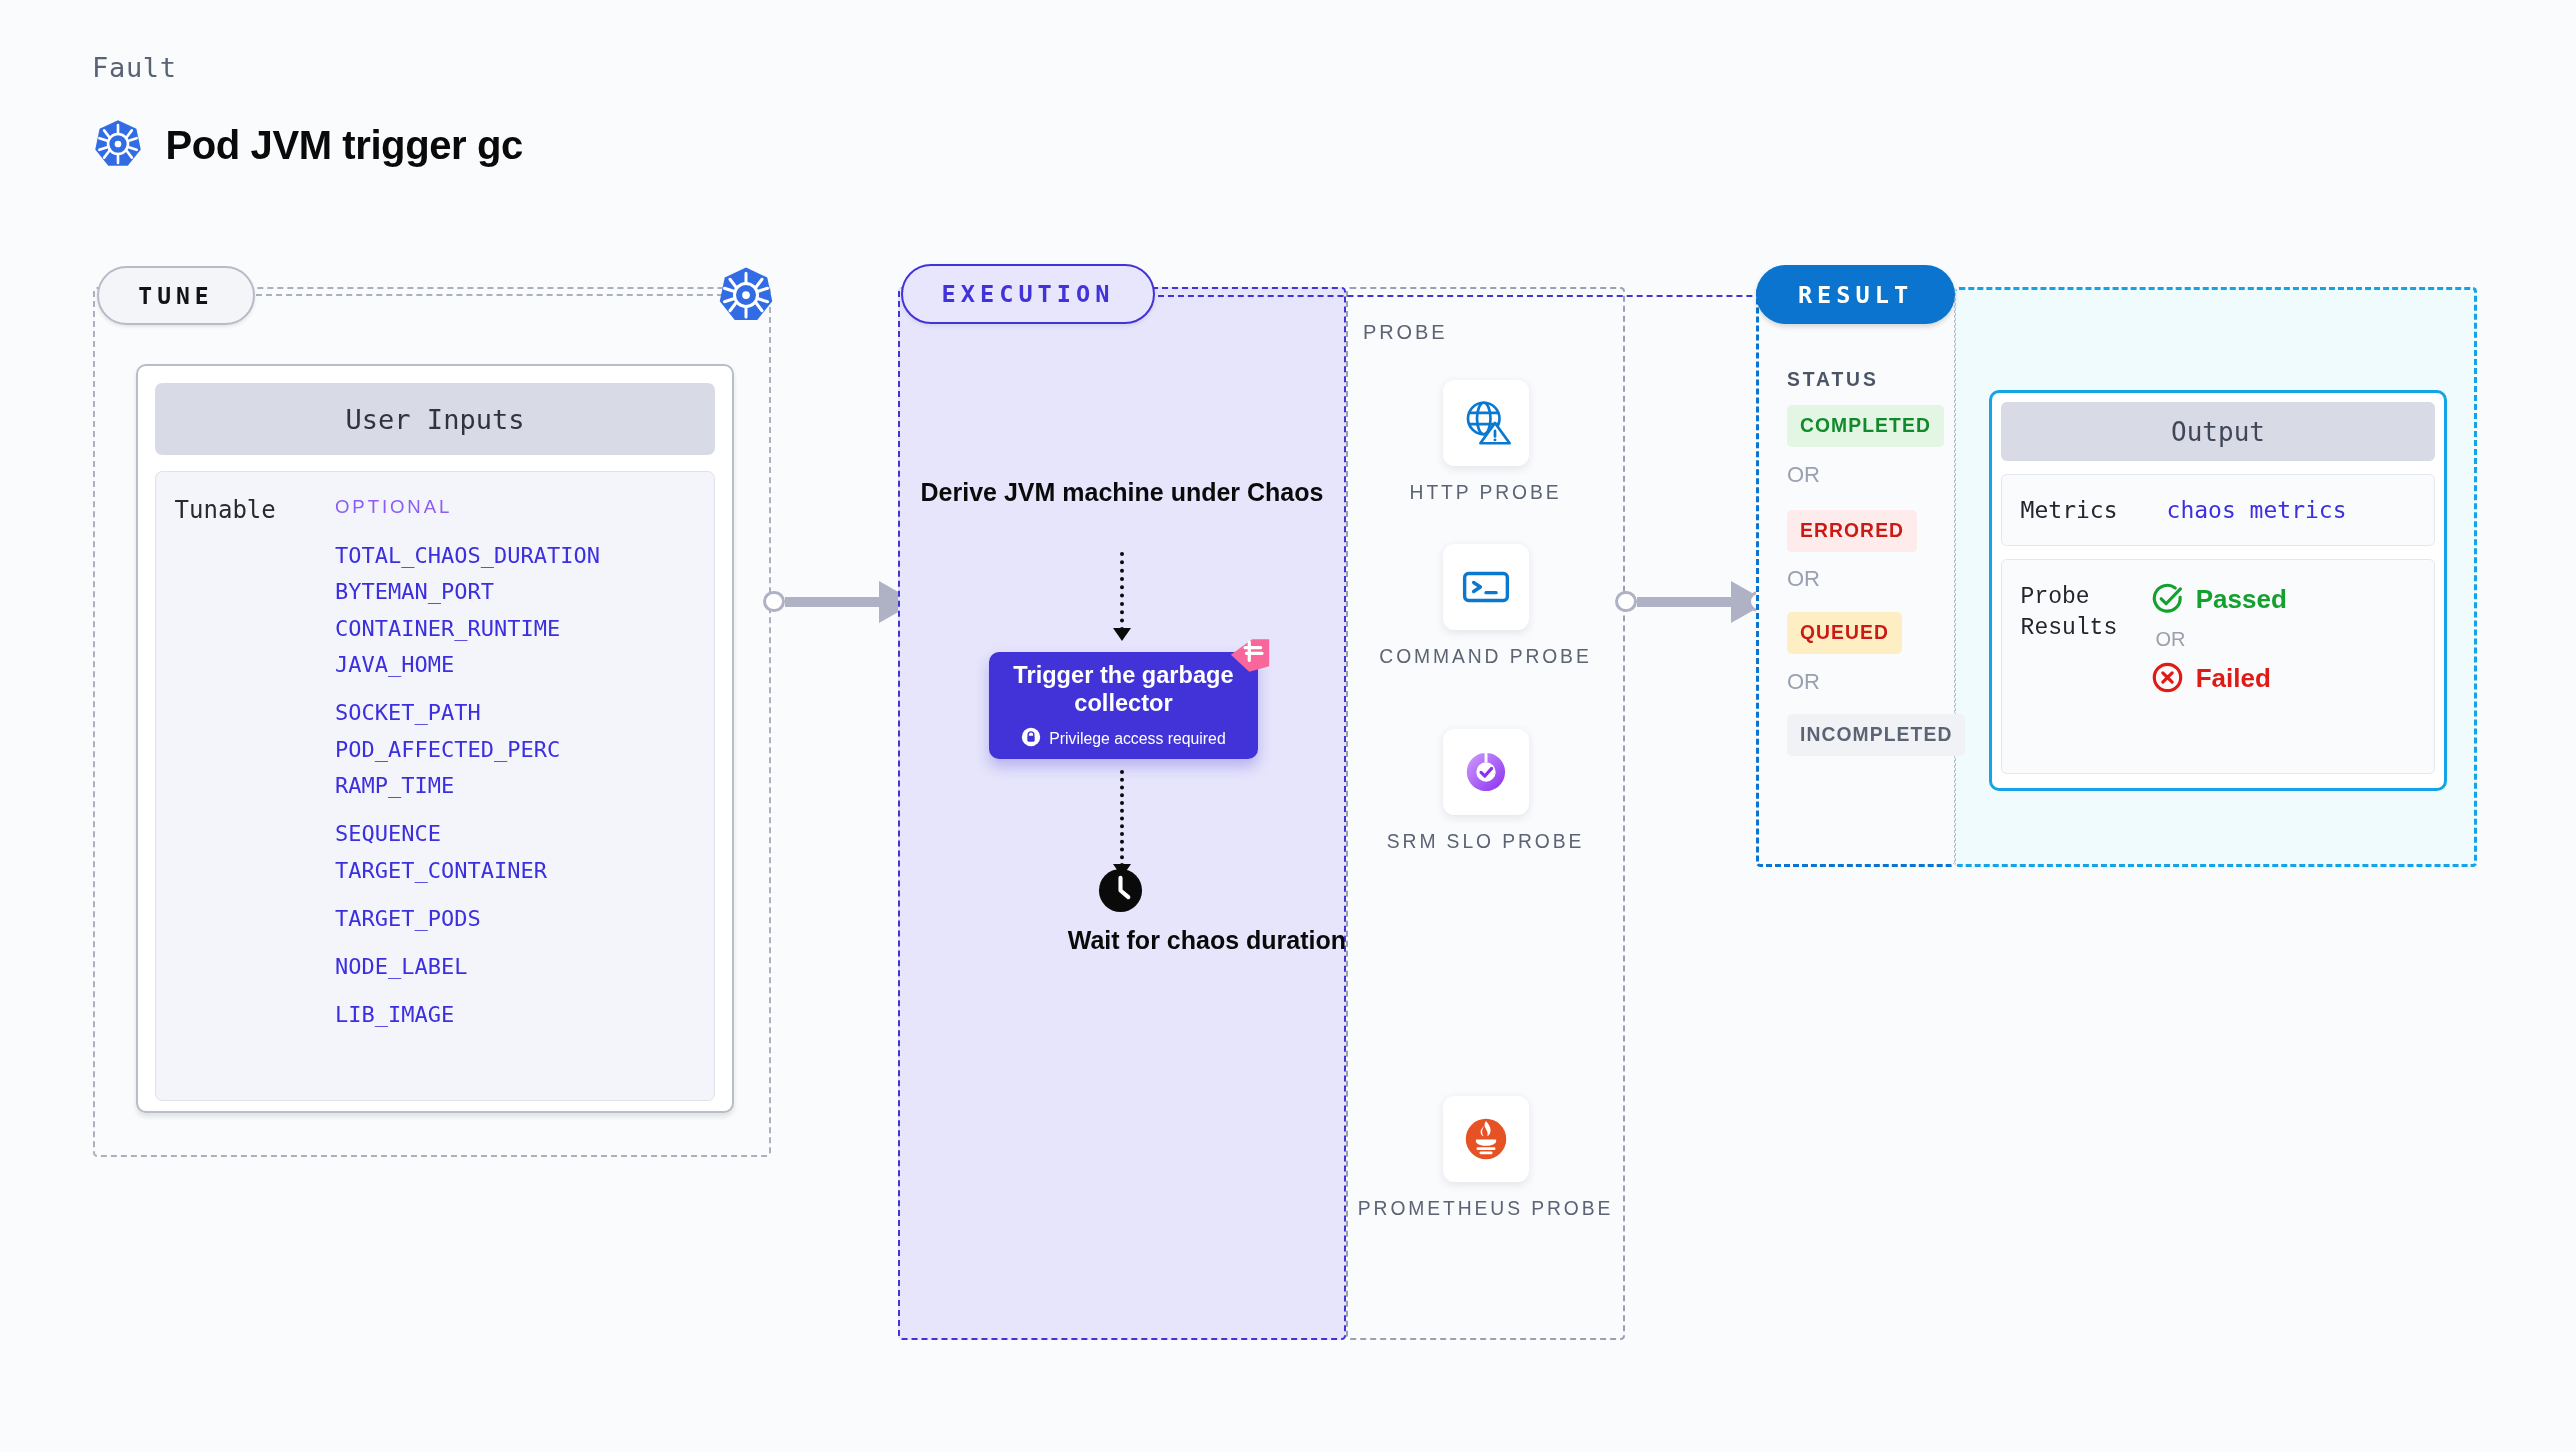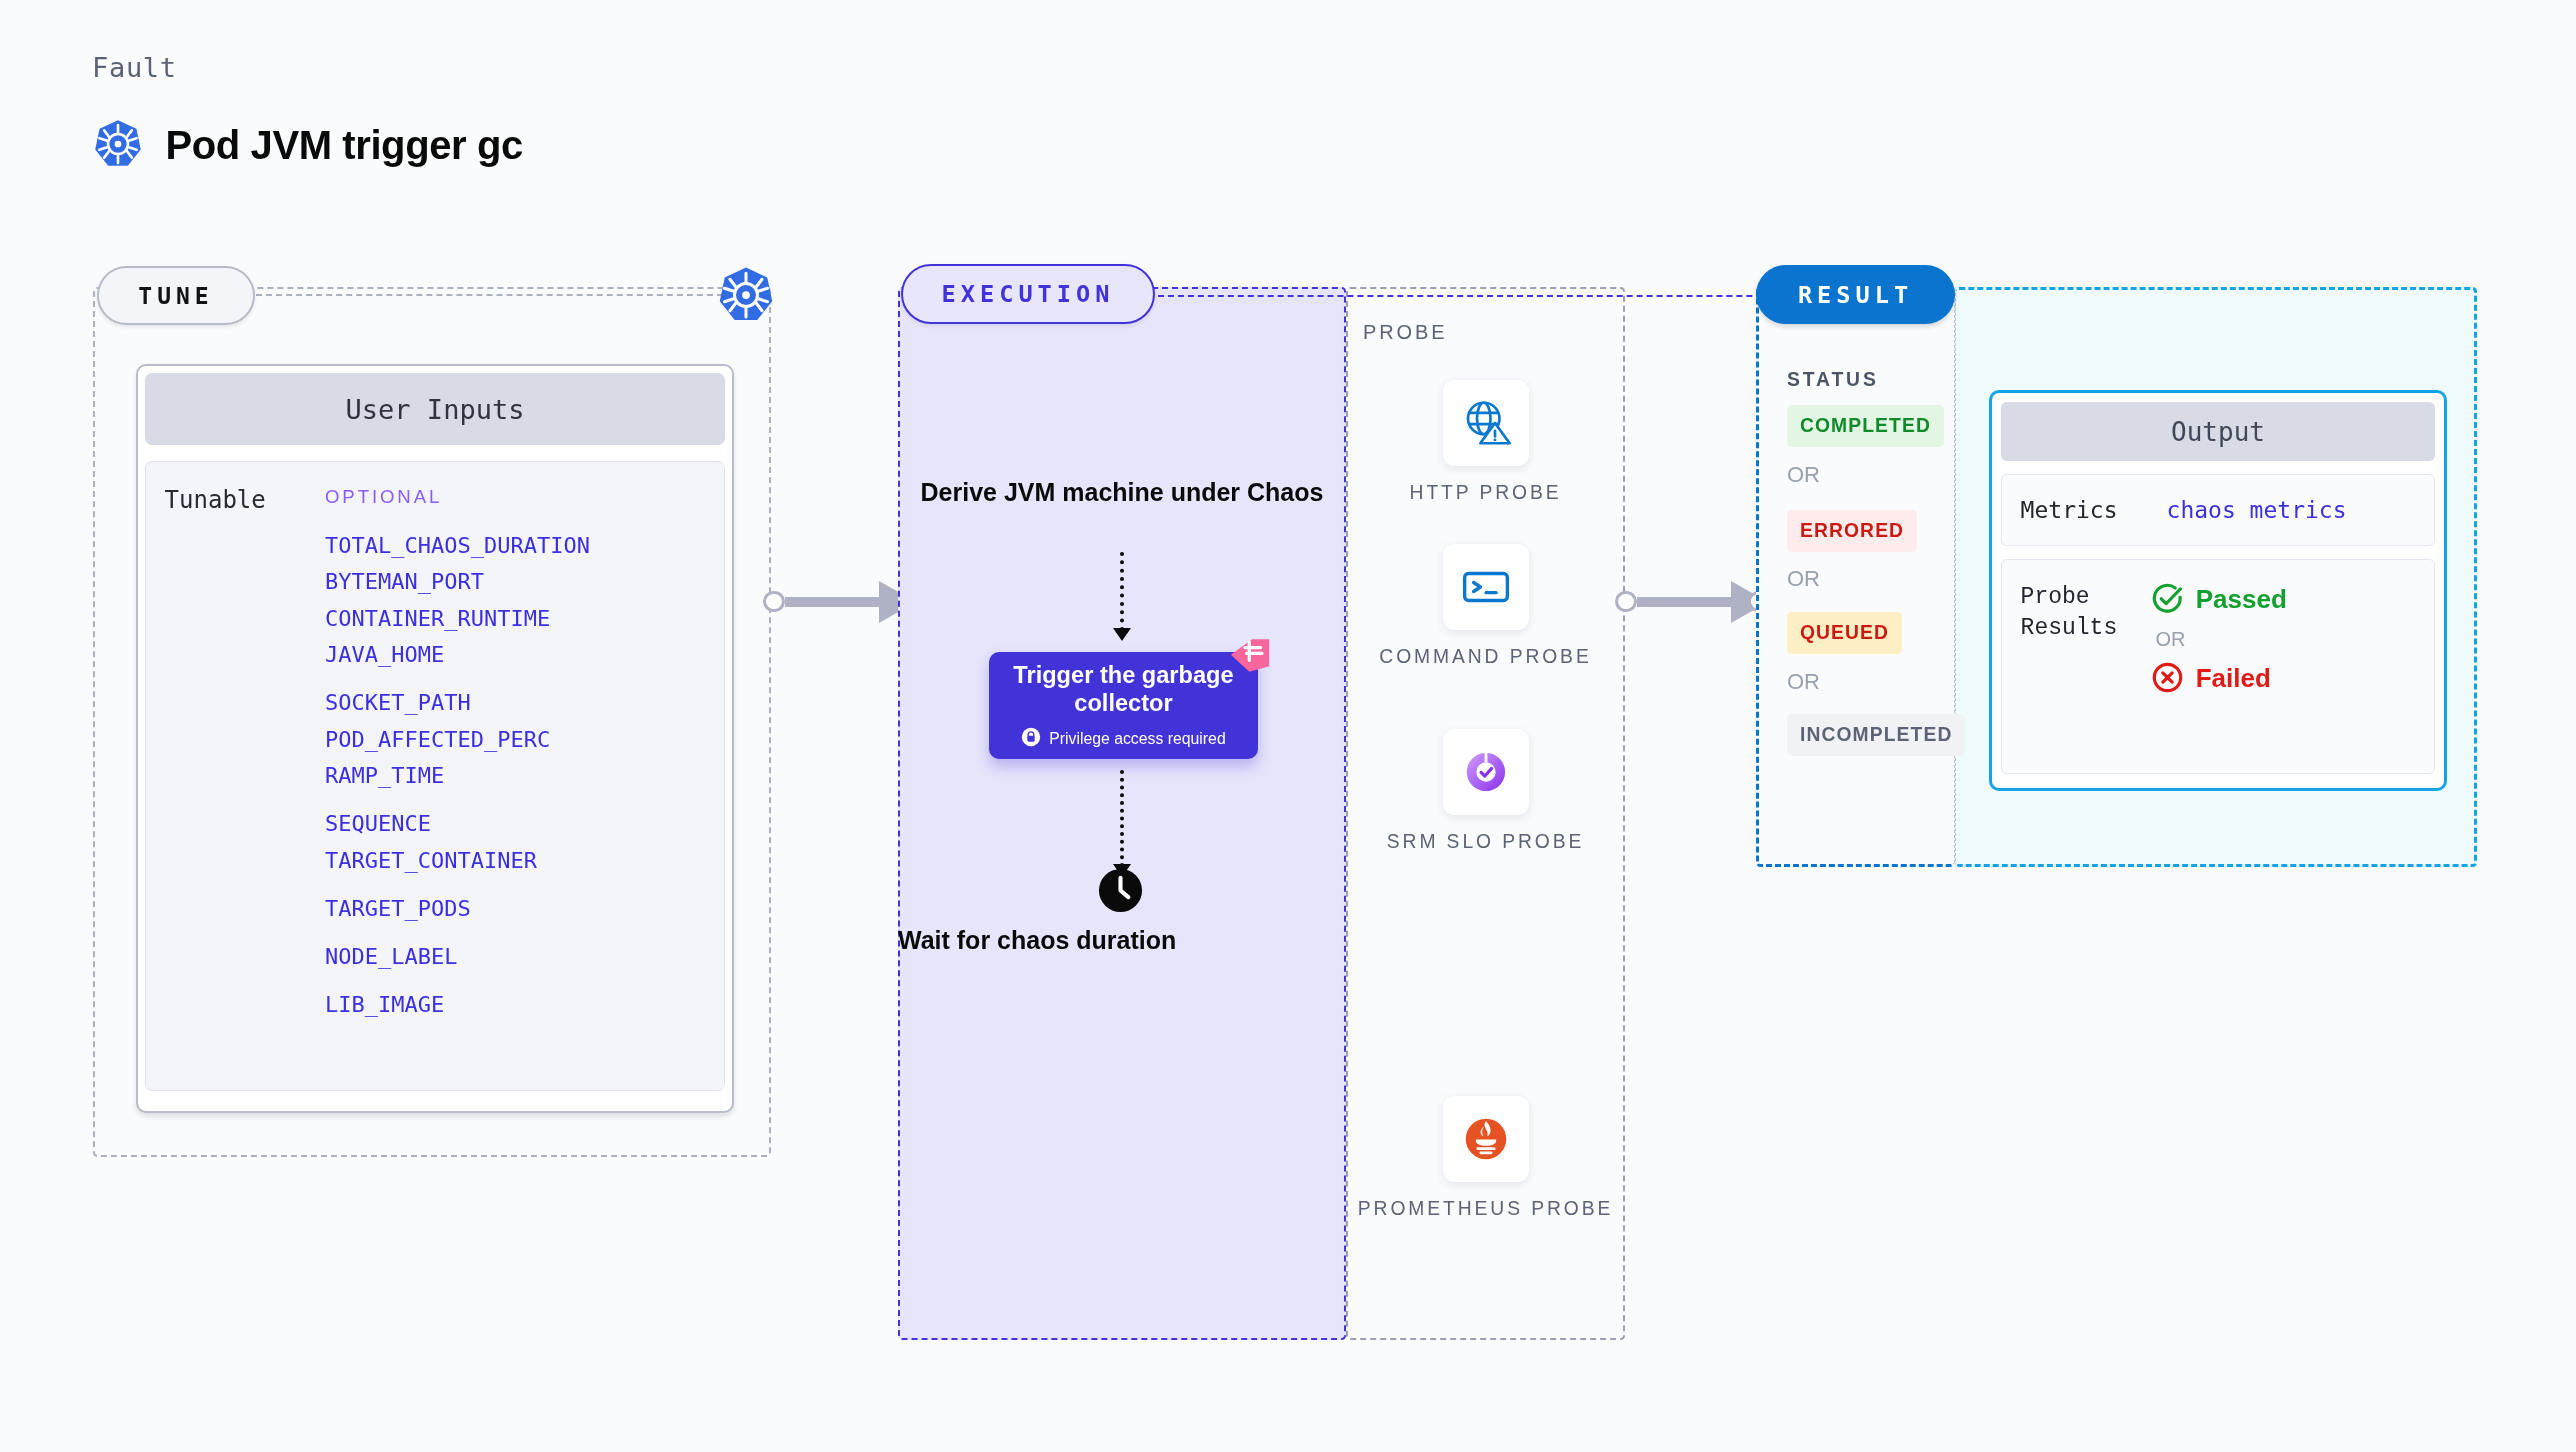"User Inputs" #ui-card { padding: 7px -> 17px }
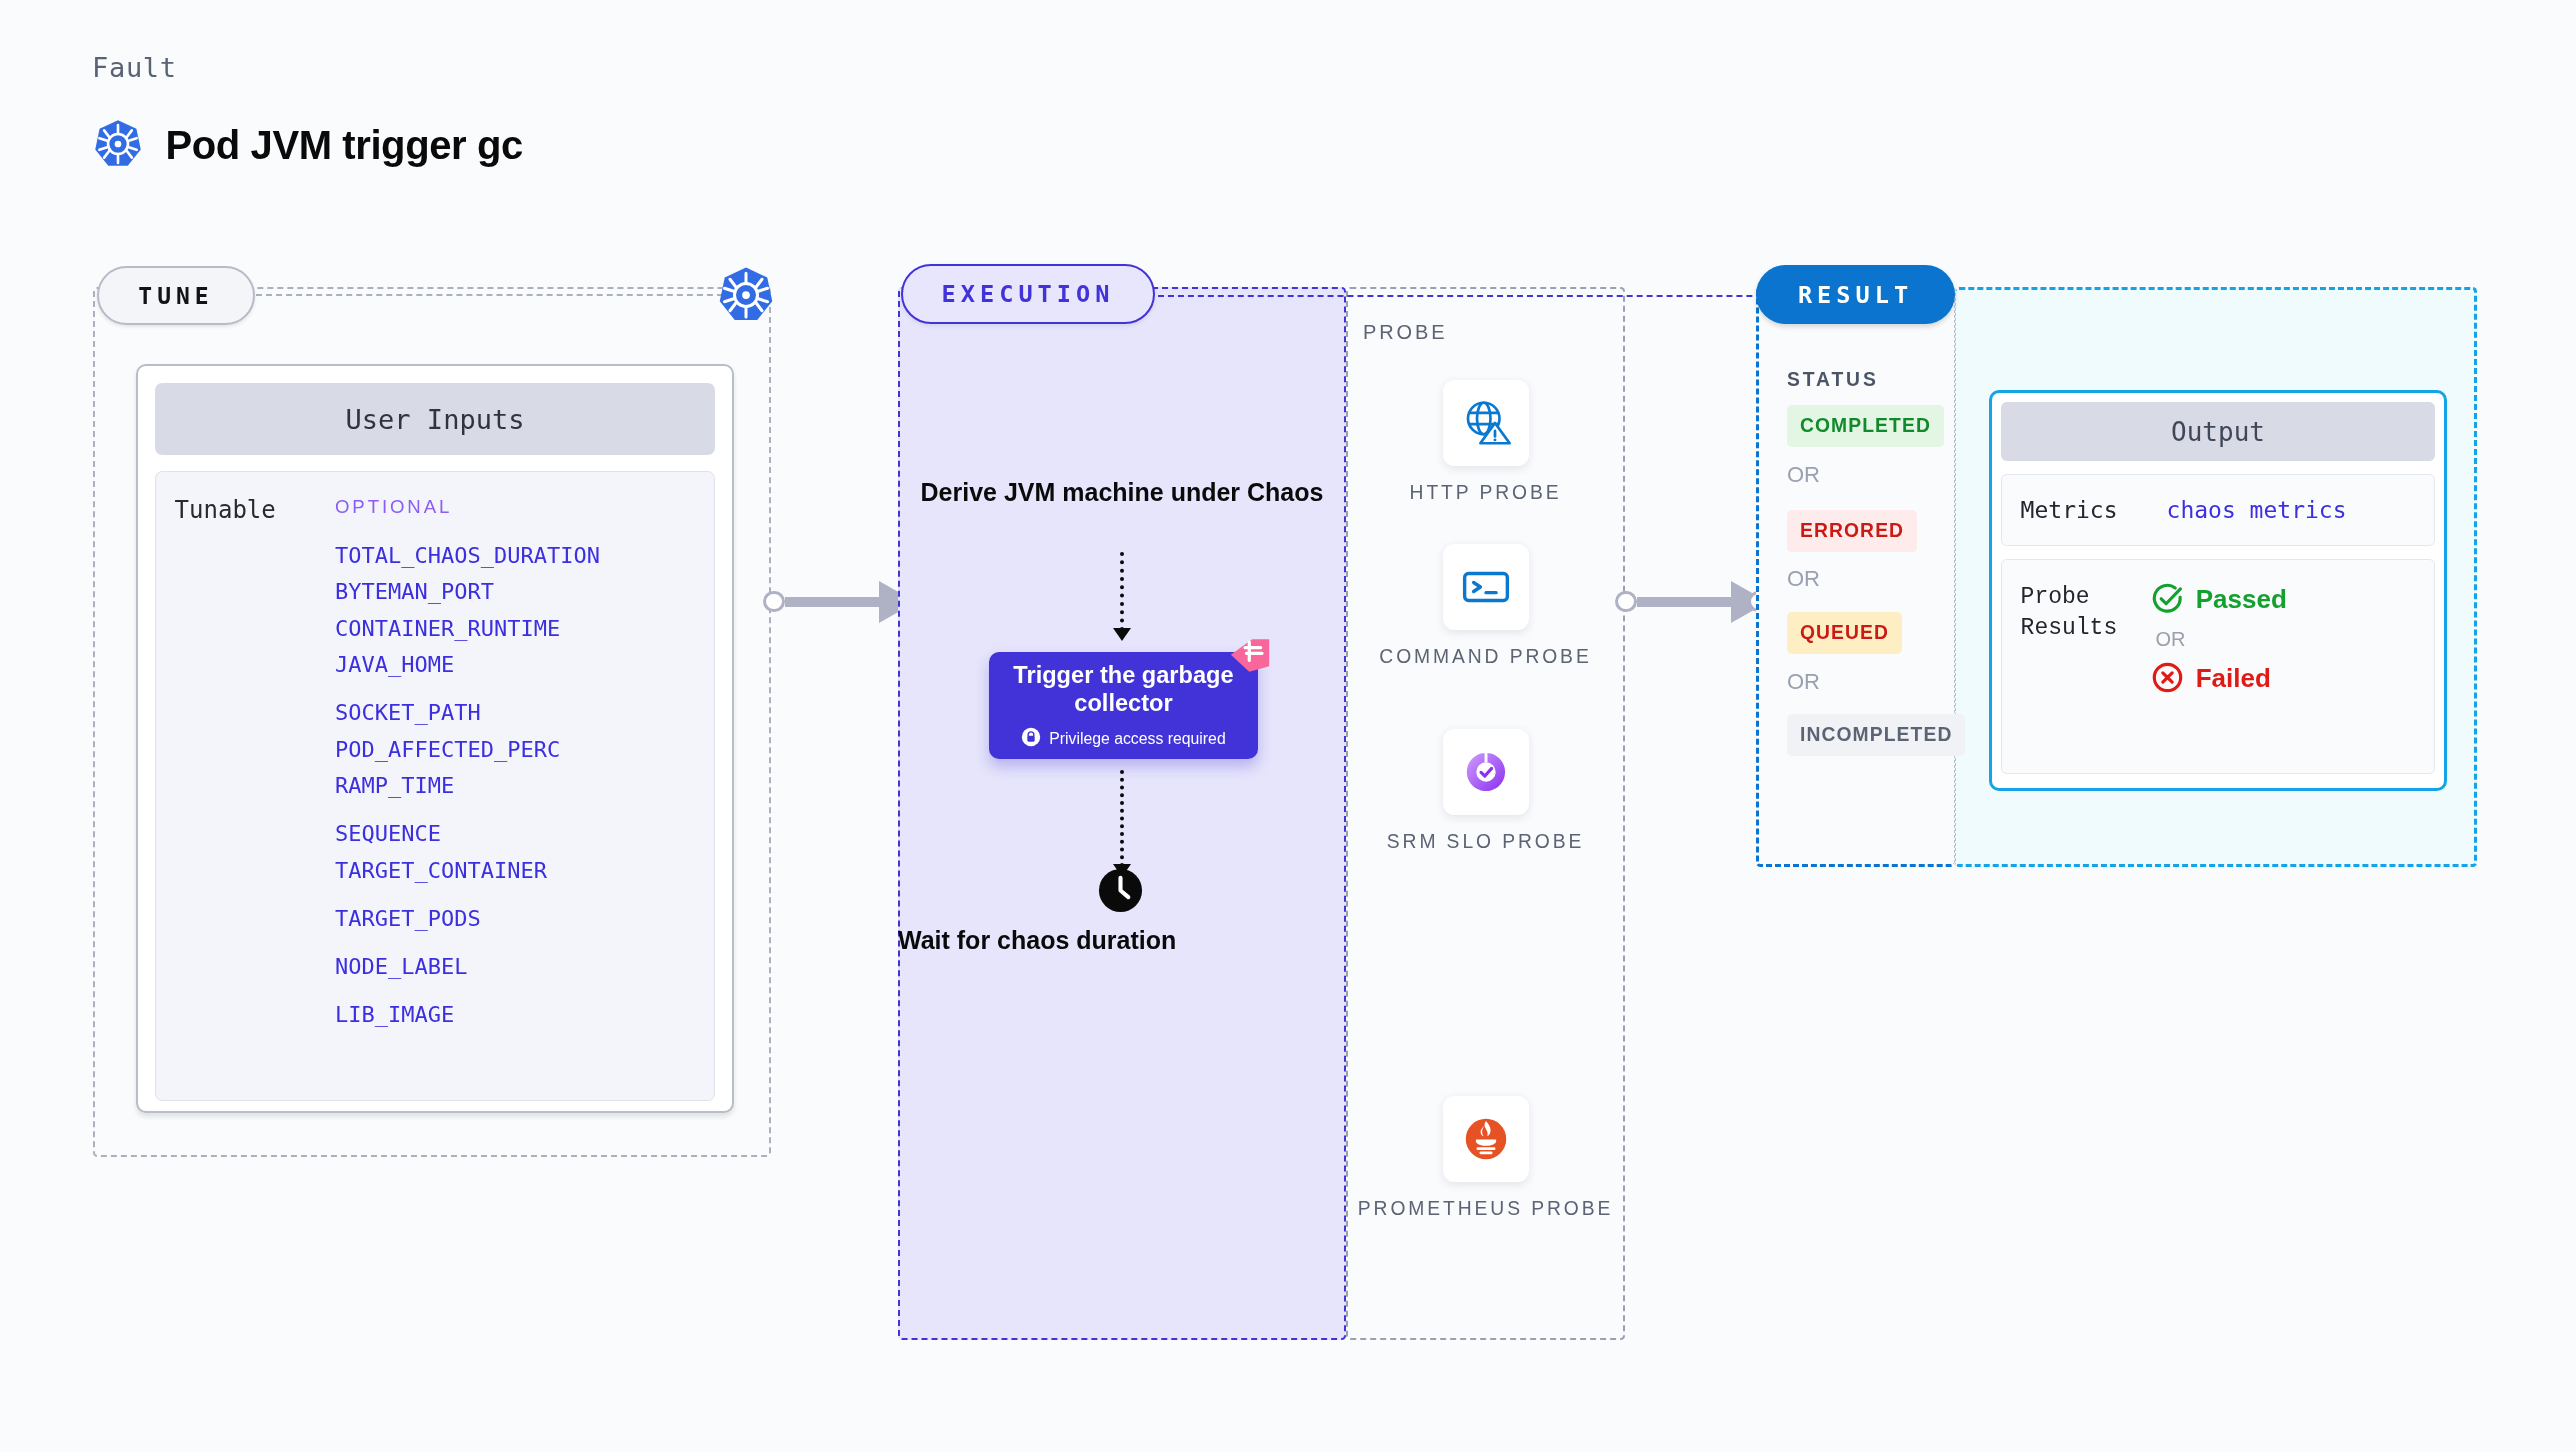"Wait for chaos duration" #wait-label { text-align: left -> right }
